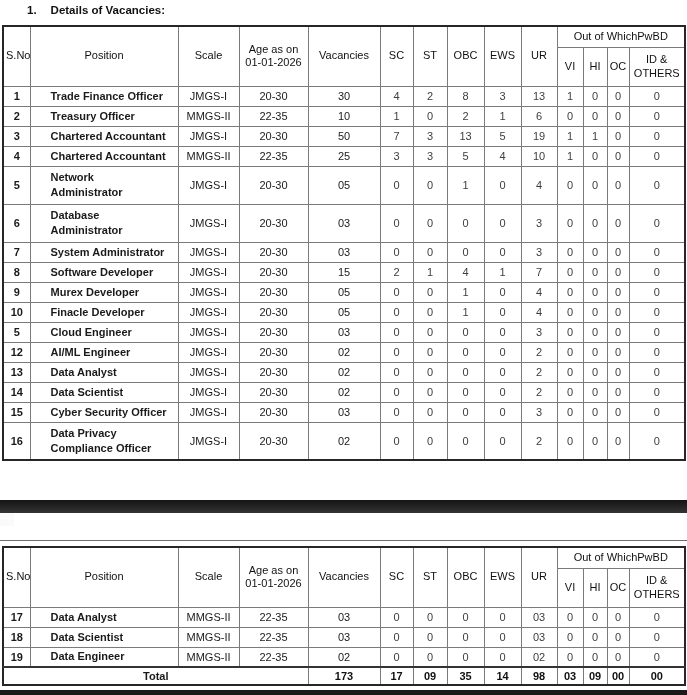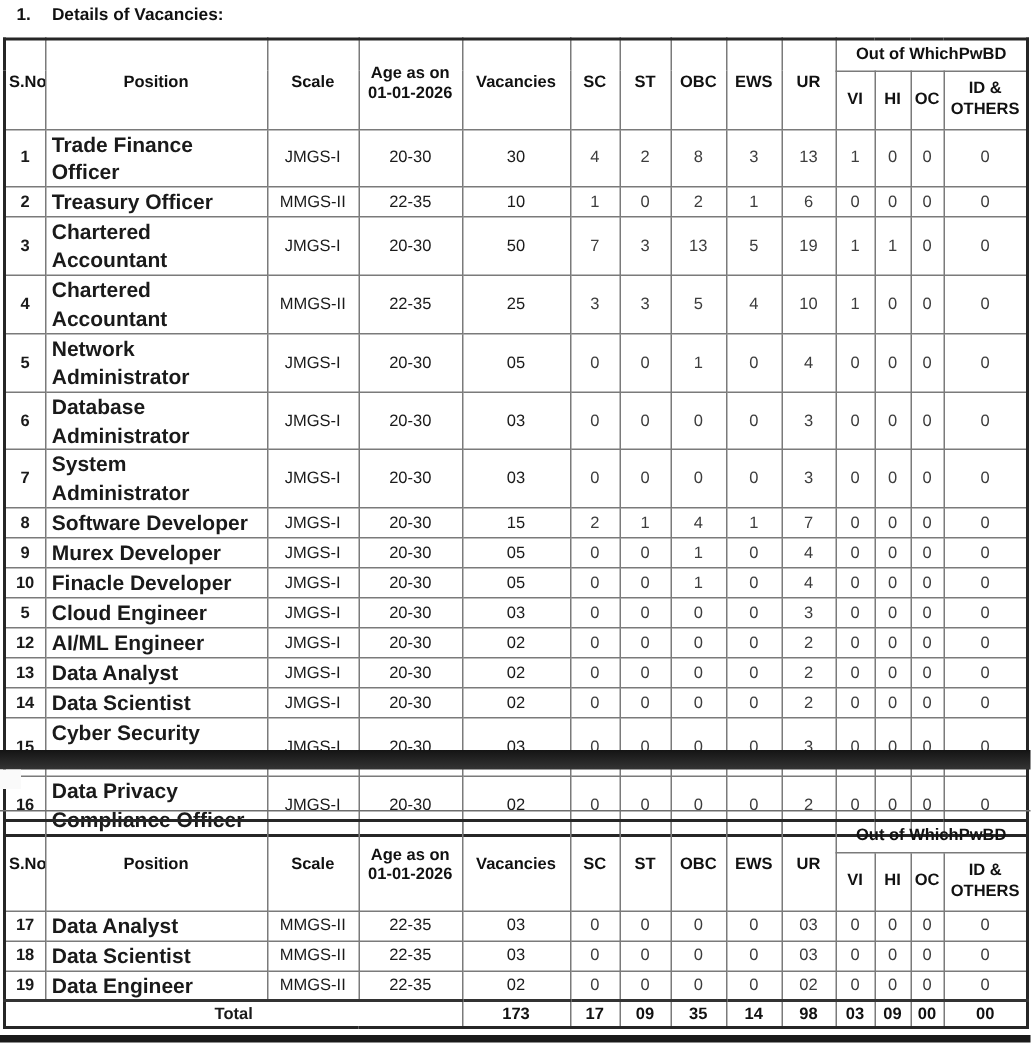"1. Details of Vacancies:" .heading { left: 11px -> 27px }
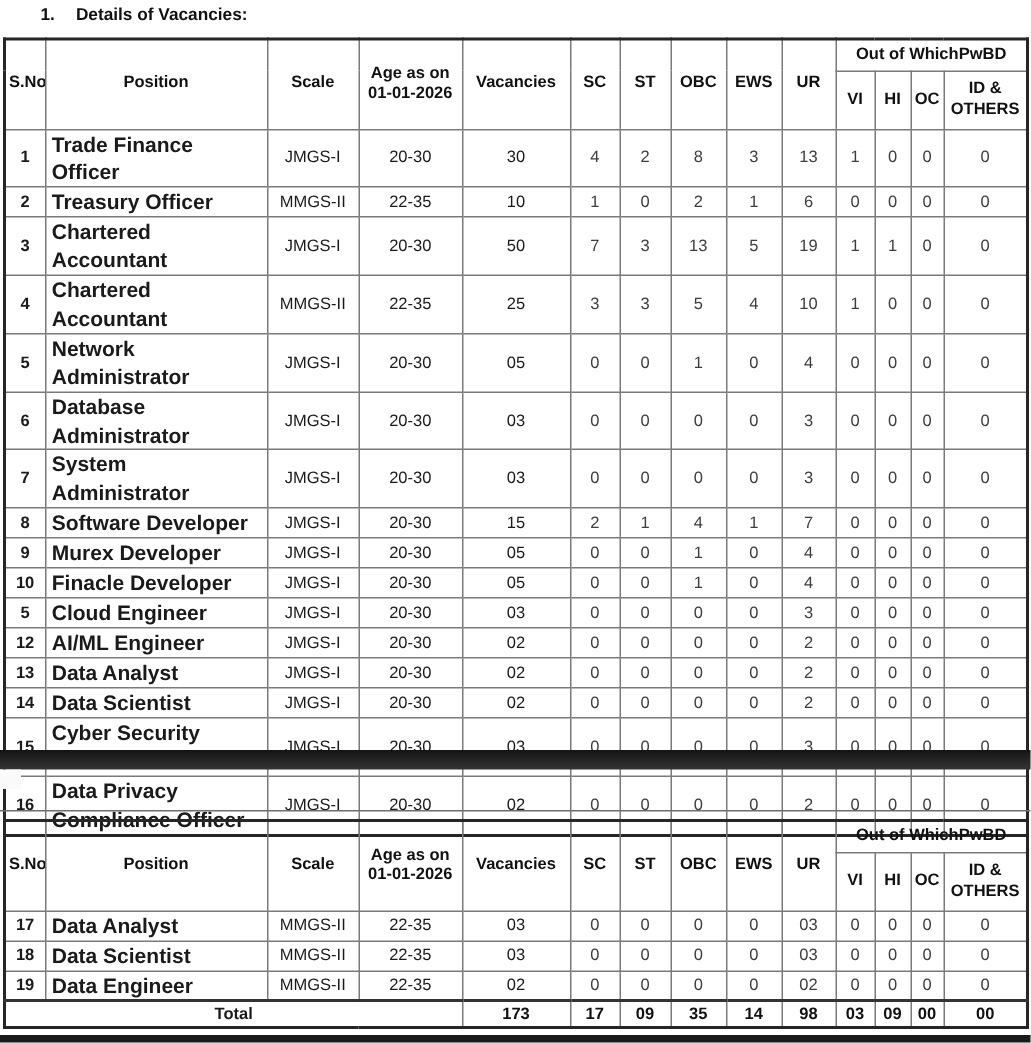"Out of WhichPwBD" th { font-weight: 700 -> 400 }
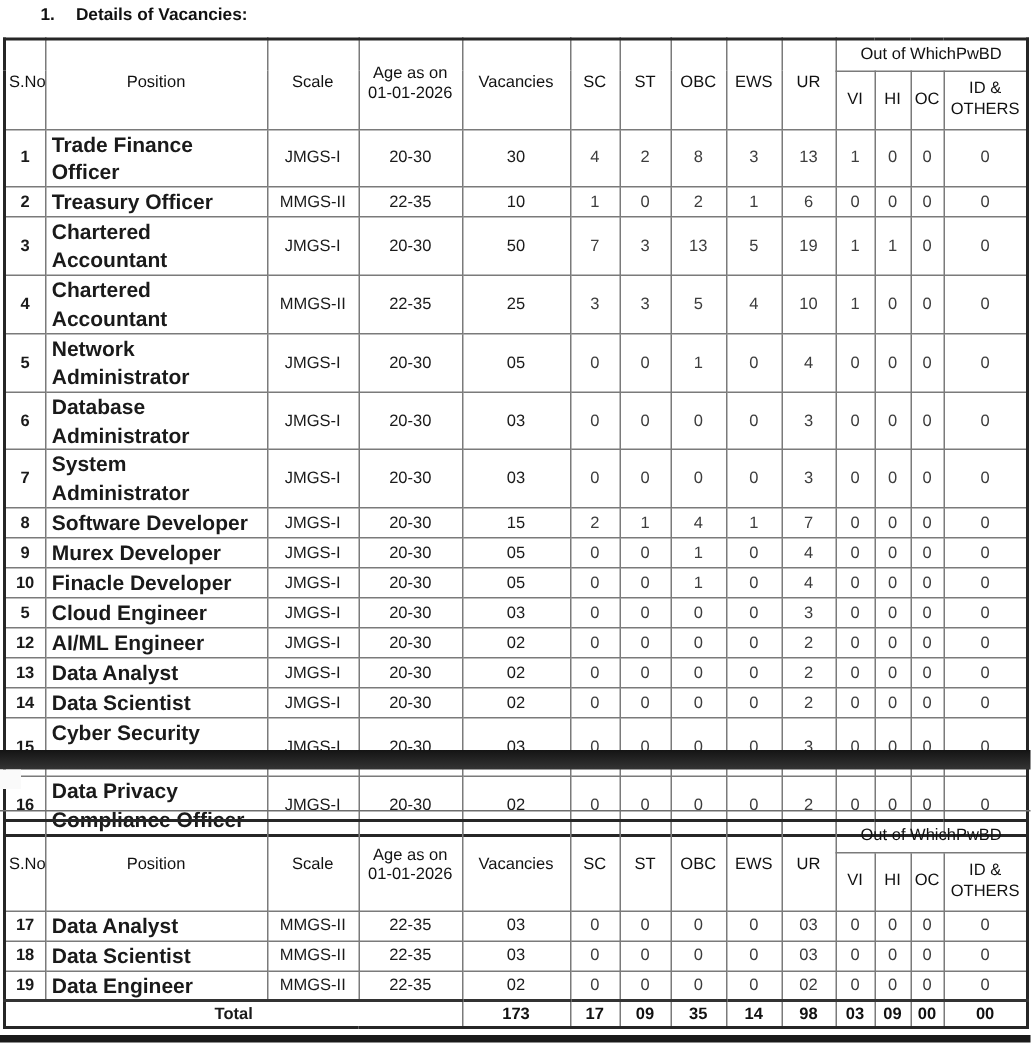"Trade Finance Officer" td.c-pos { font-size: 14px -> 11px; padding-left: 4px -> 20px }
